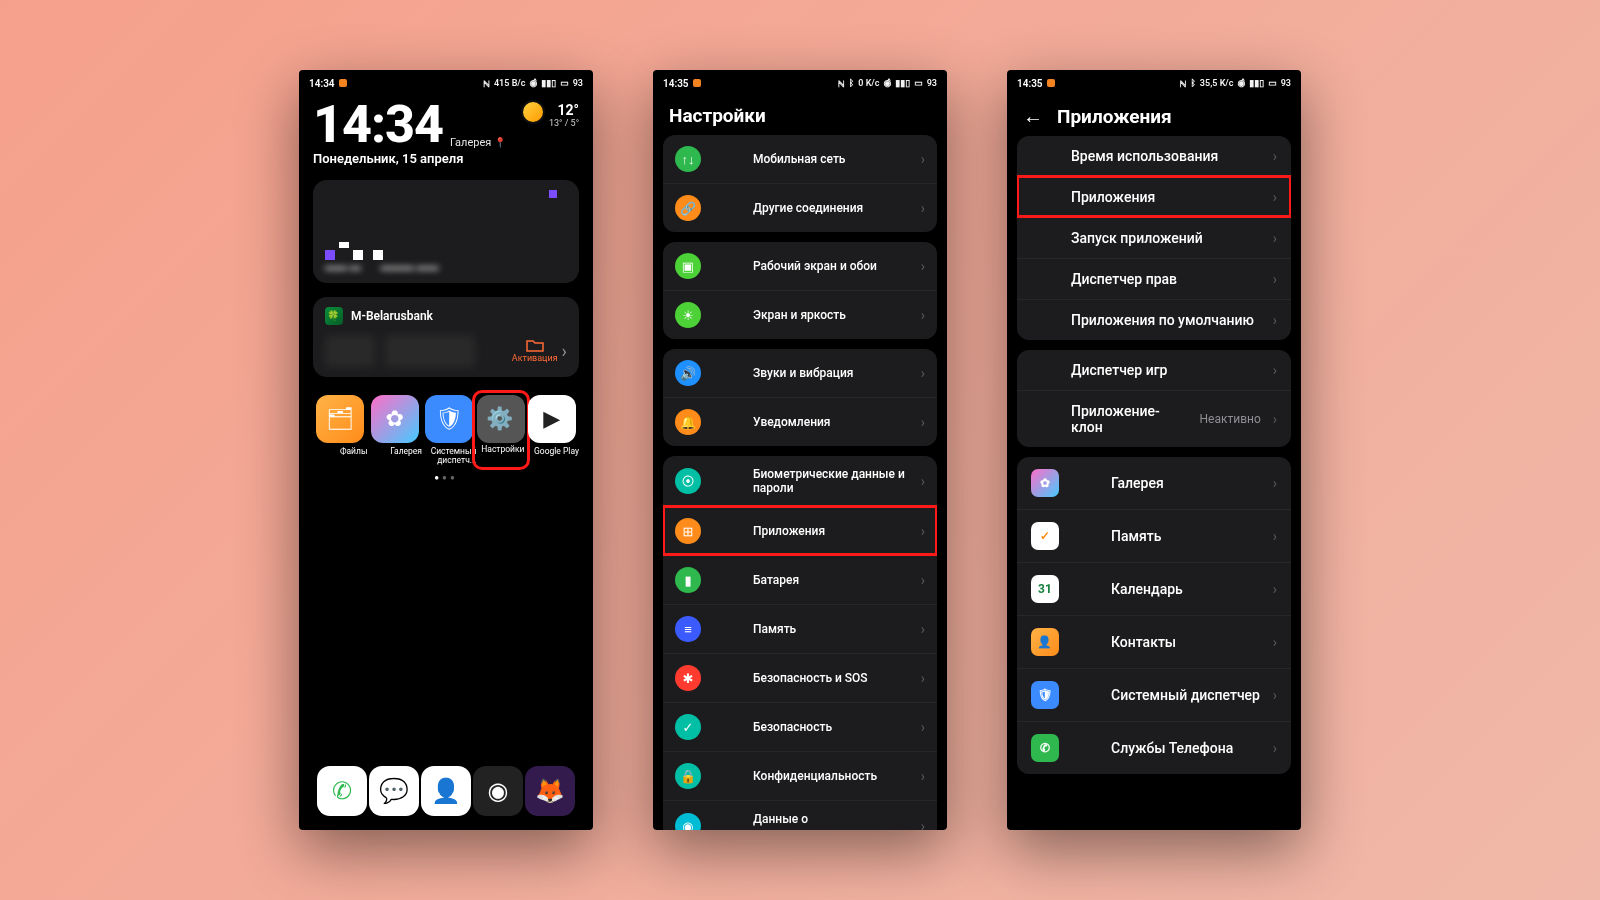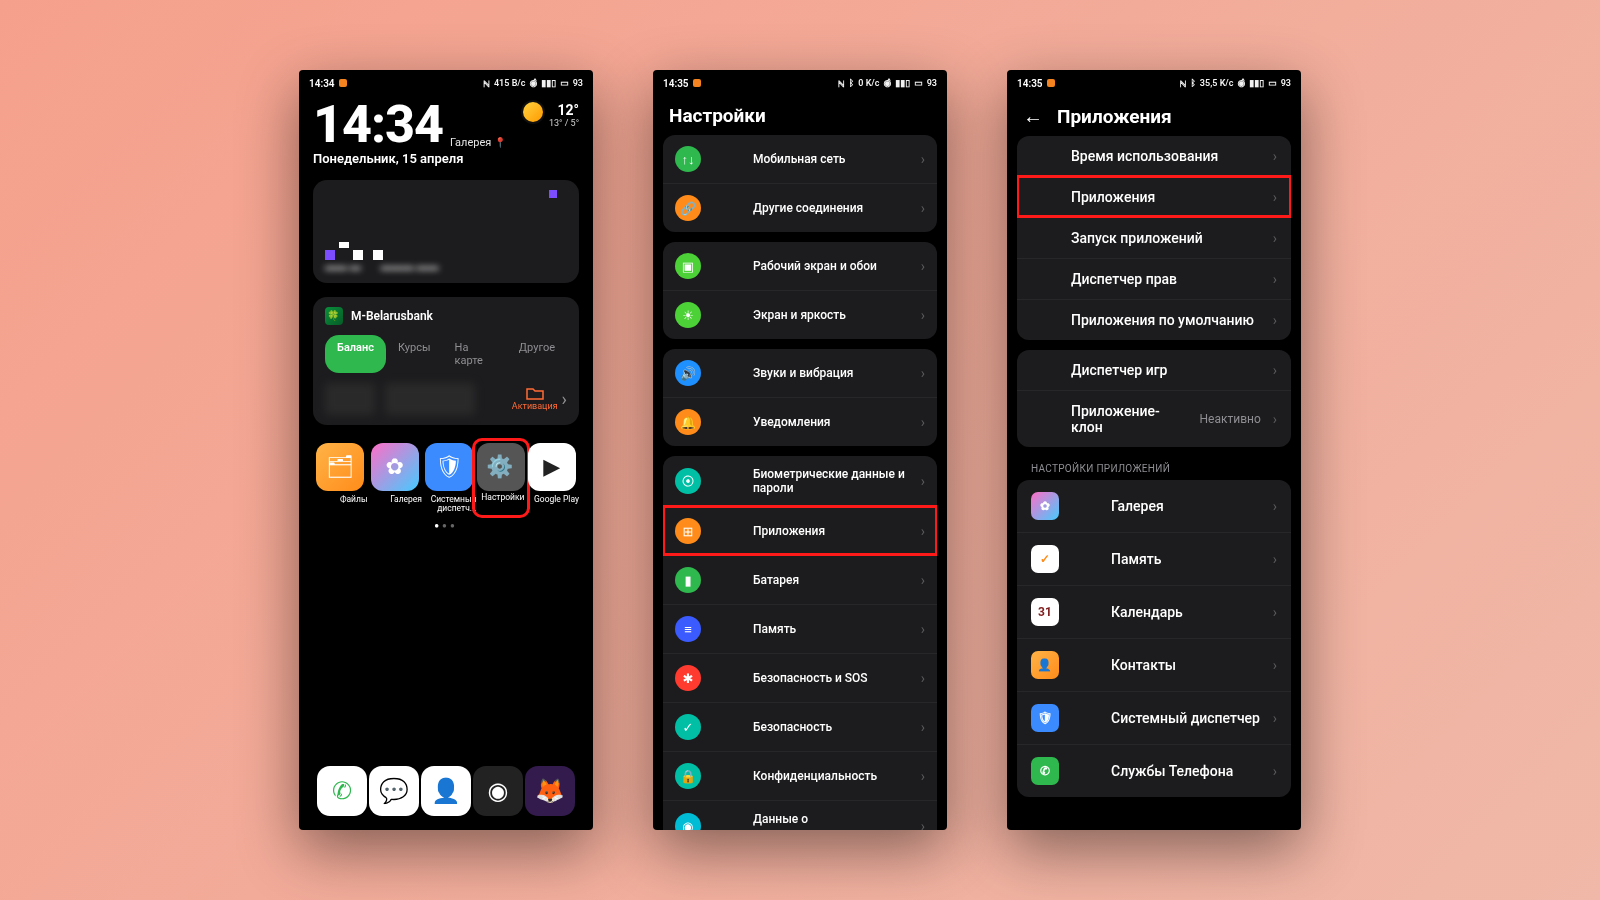"Баланс" div.tabs { html: <div> <span>Баланс</span> <span>Курсы</span> <span>На карте</span> <span>Другое</span> </div> -> none }
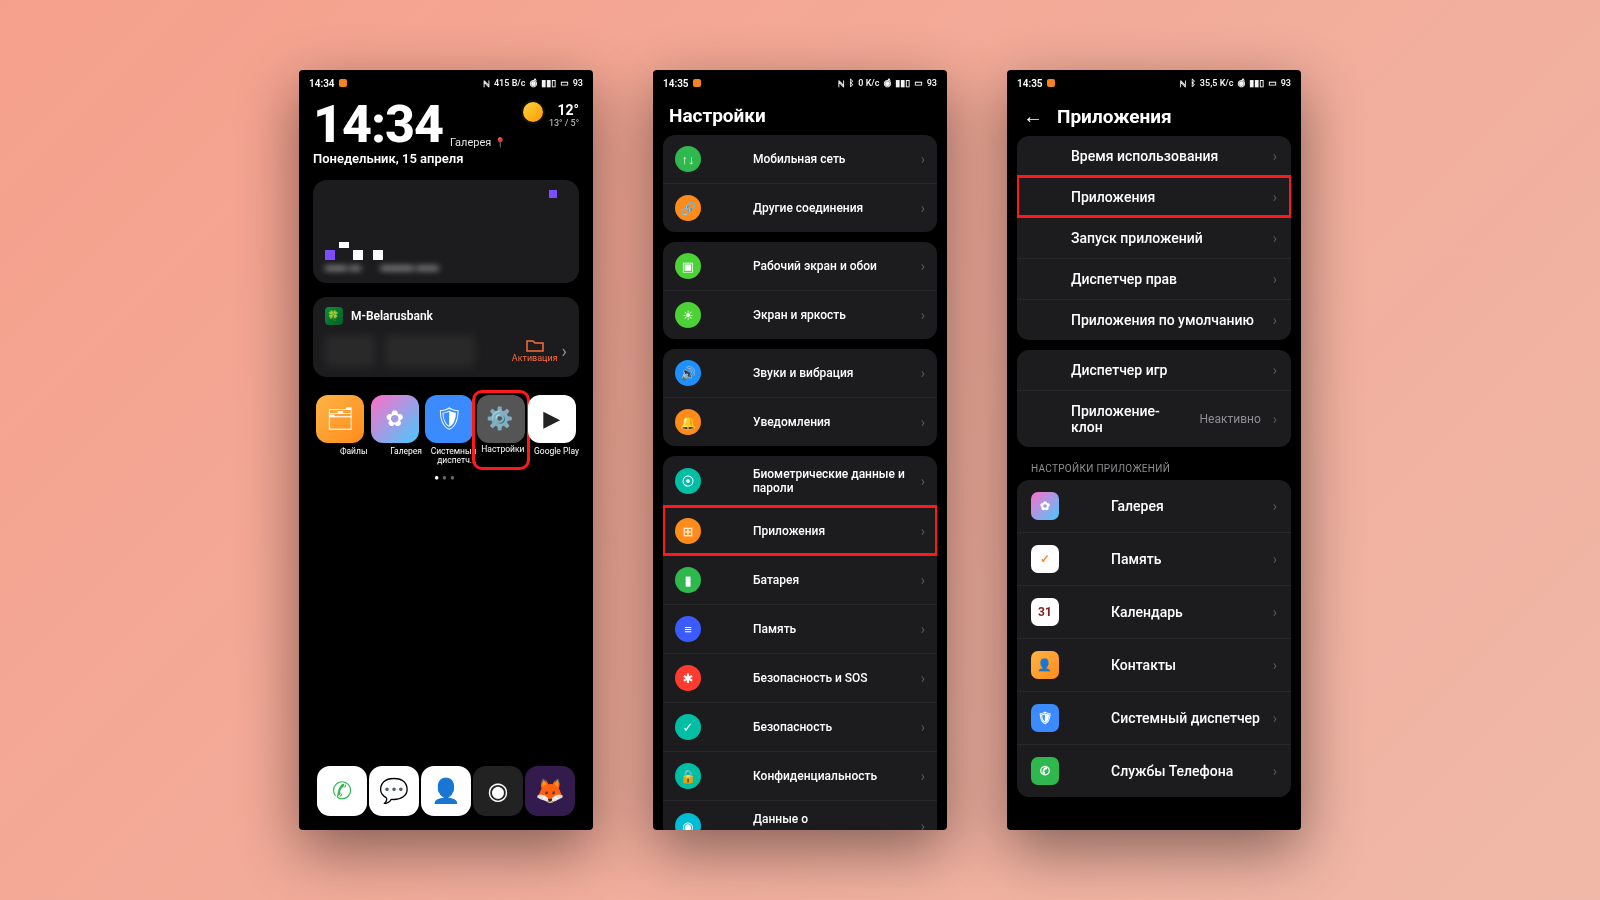"НАСТРОЙКИ ПРИЛОЖЕНИЙ" div.sect-lbl { html: <div>НАСТРОЙКИ ПРИЛОЖЕНИЙ</div> -> none }
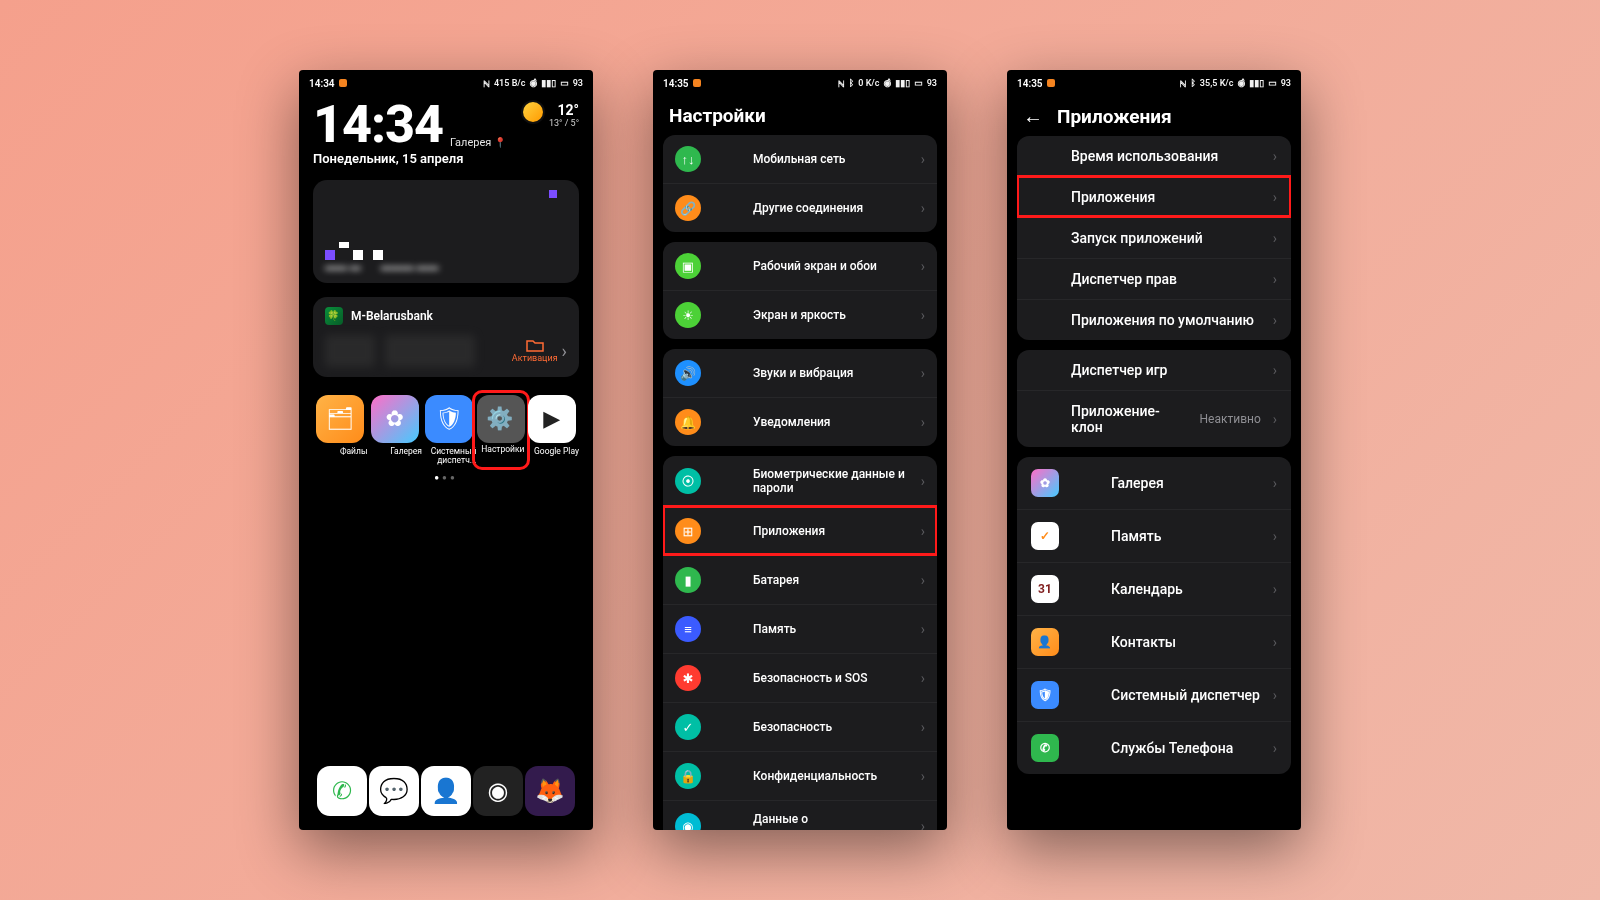"31" span.cicon { color: #7f1d1d -> #15803d }
